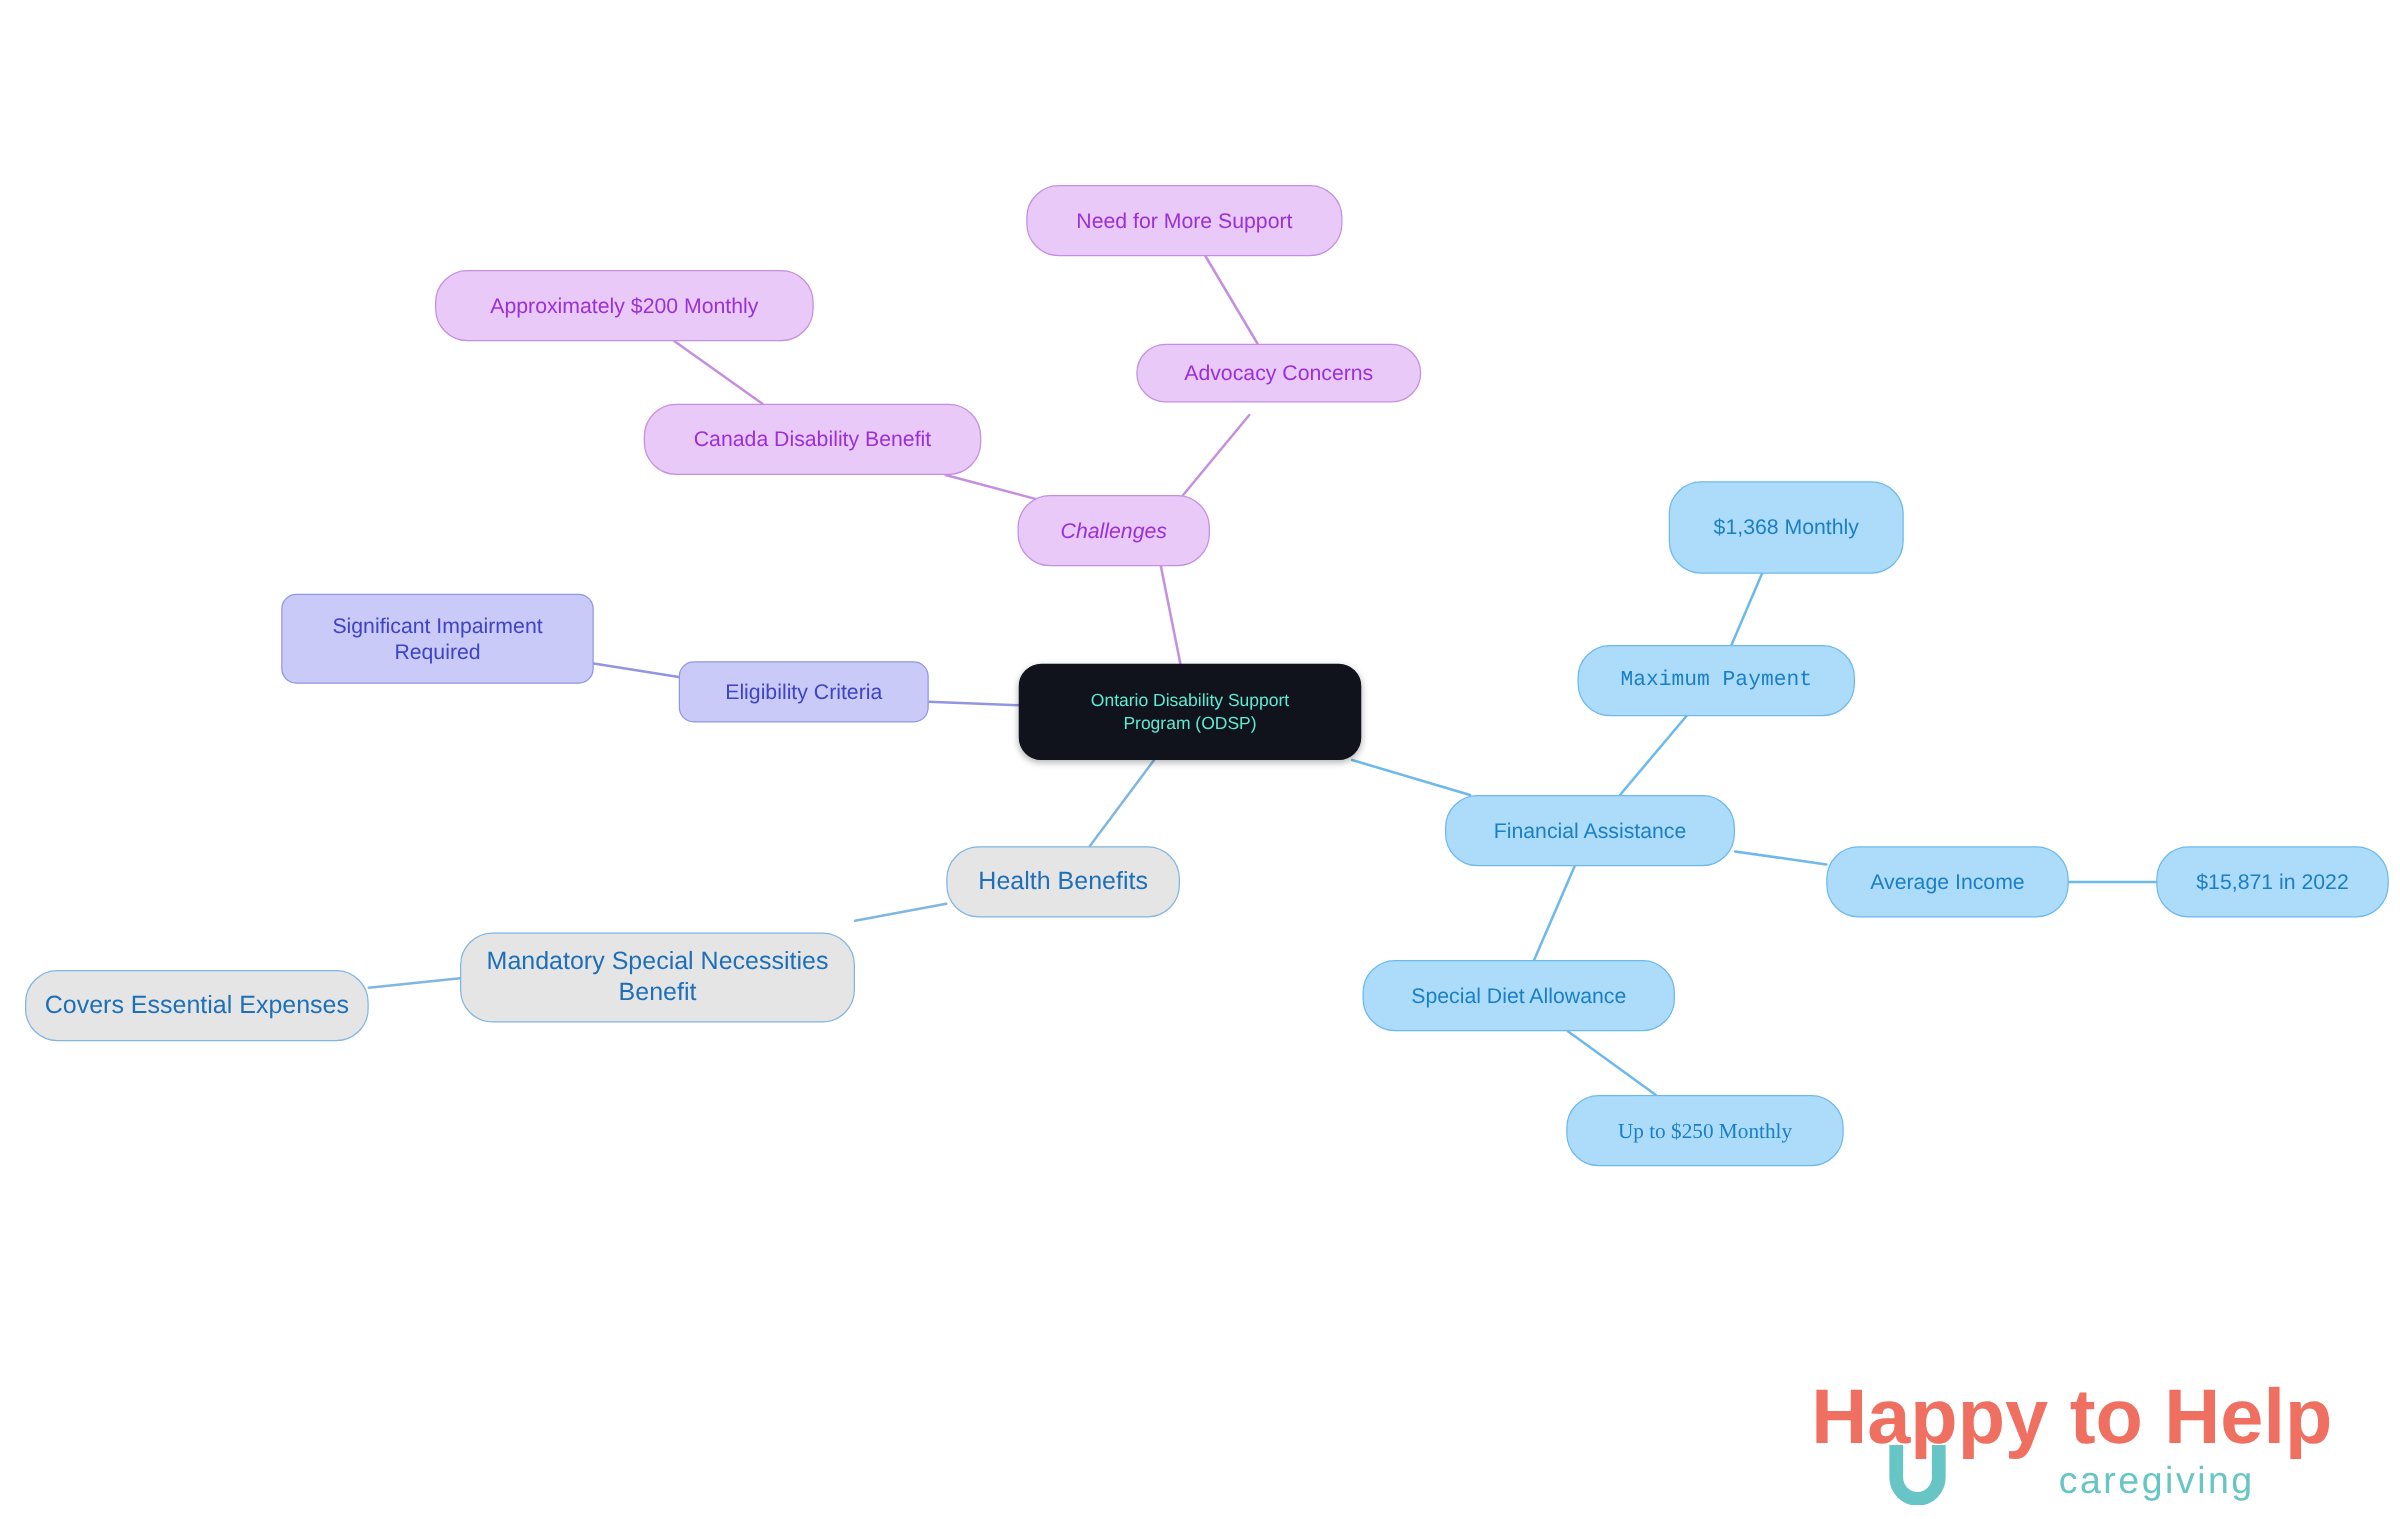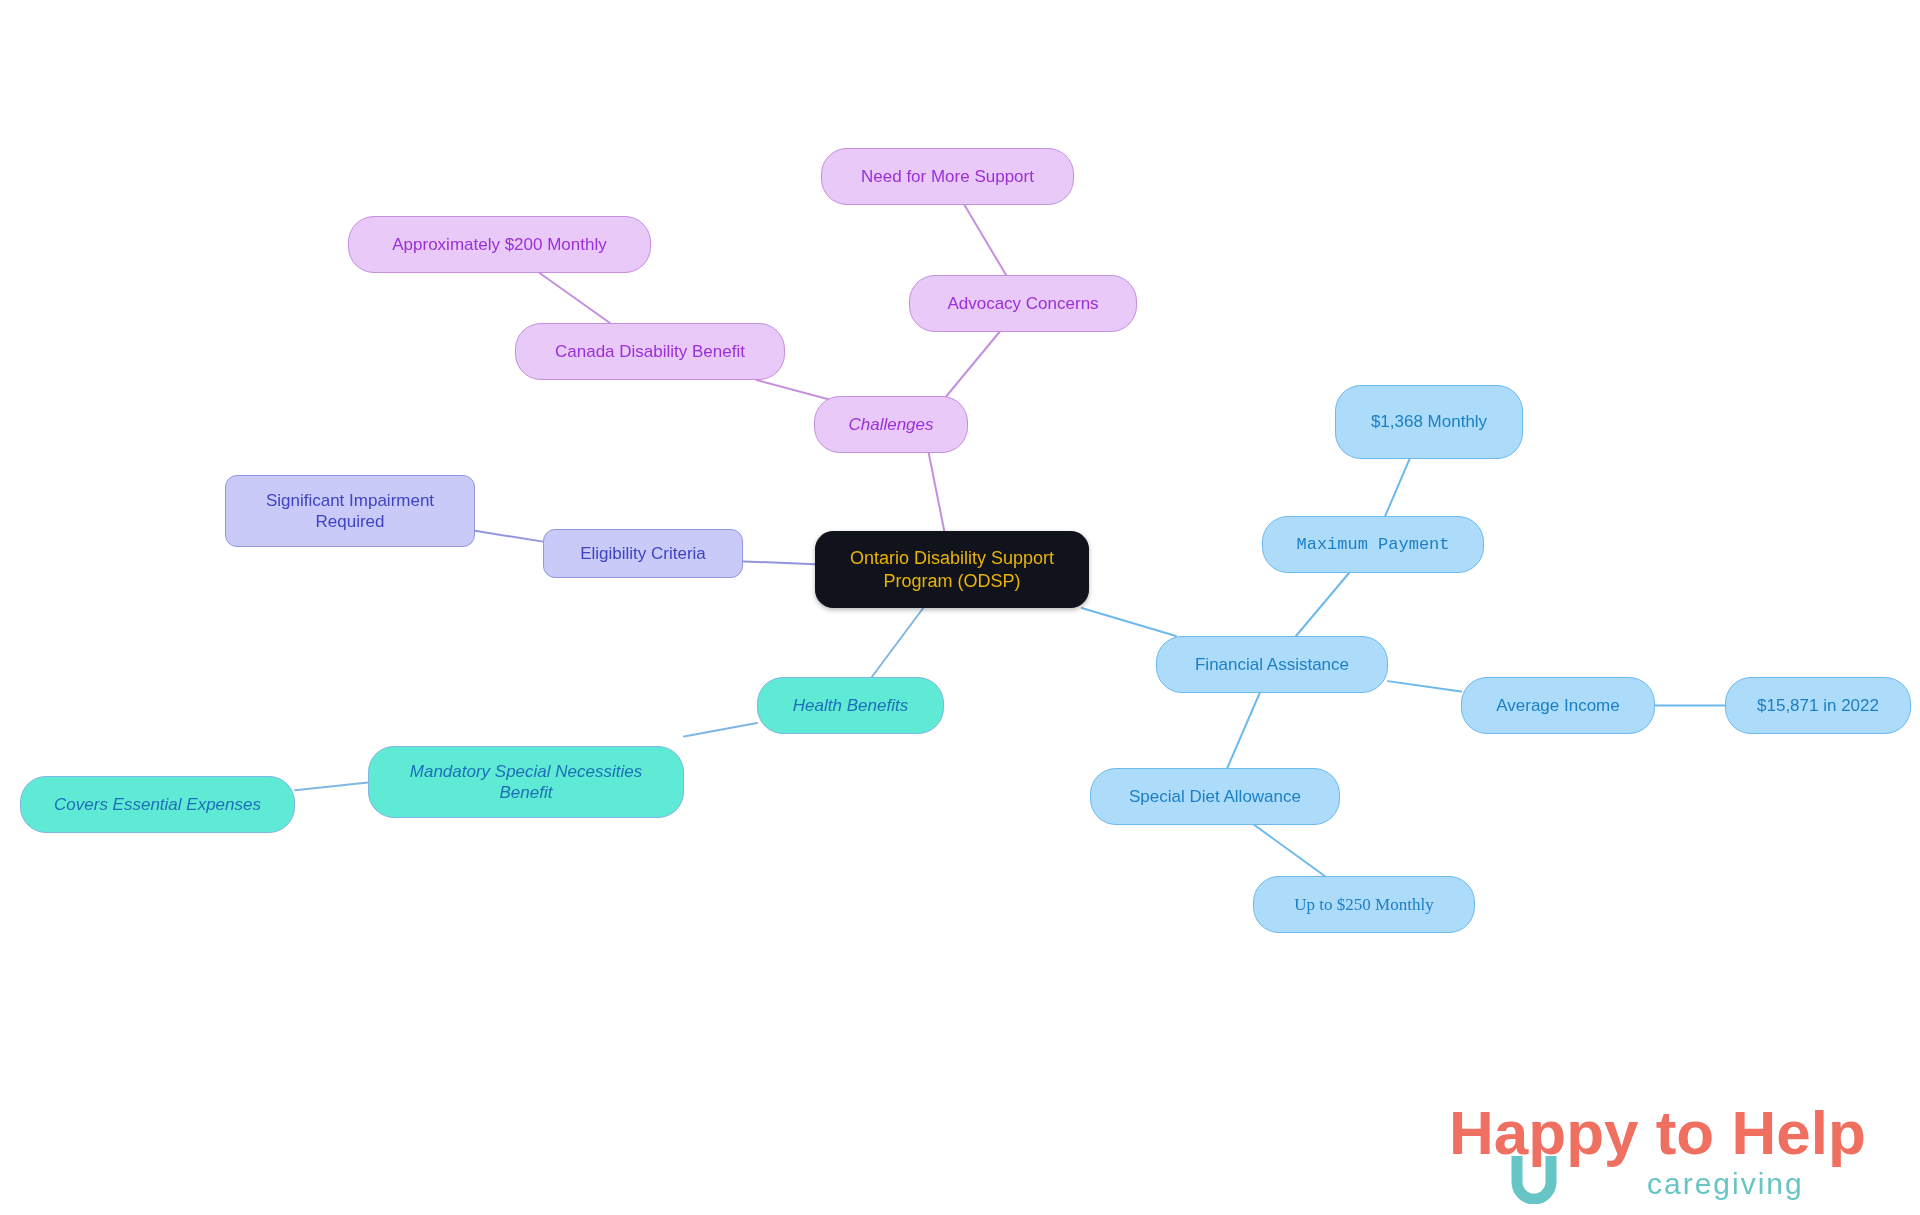"Advocacy Concerns" div.node { height: 57px -> 47px }
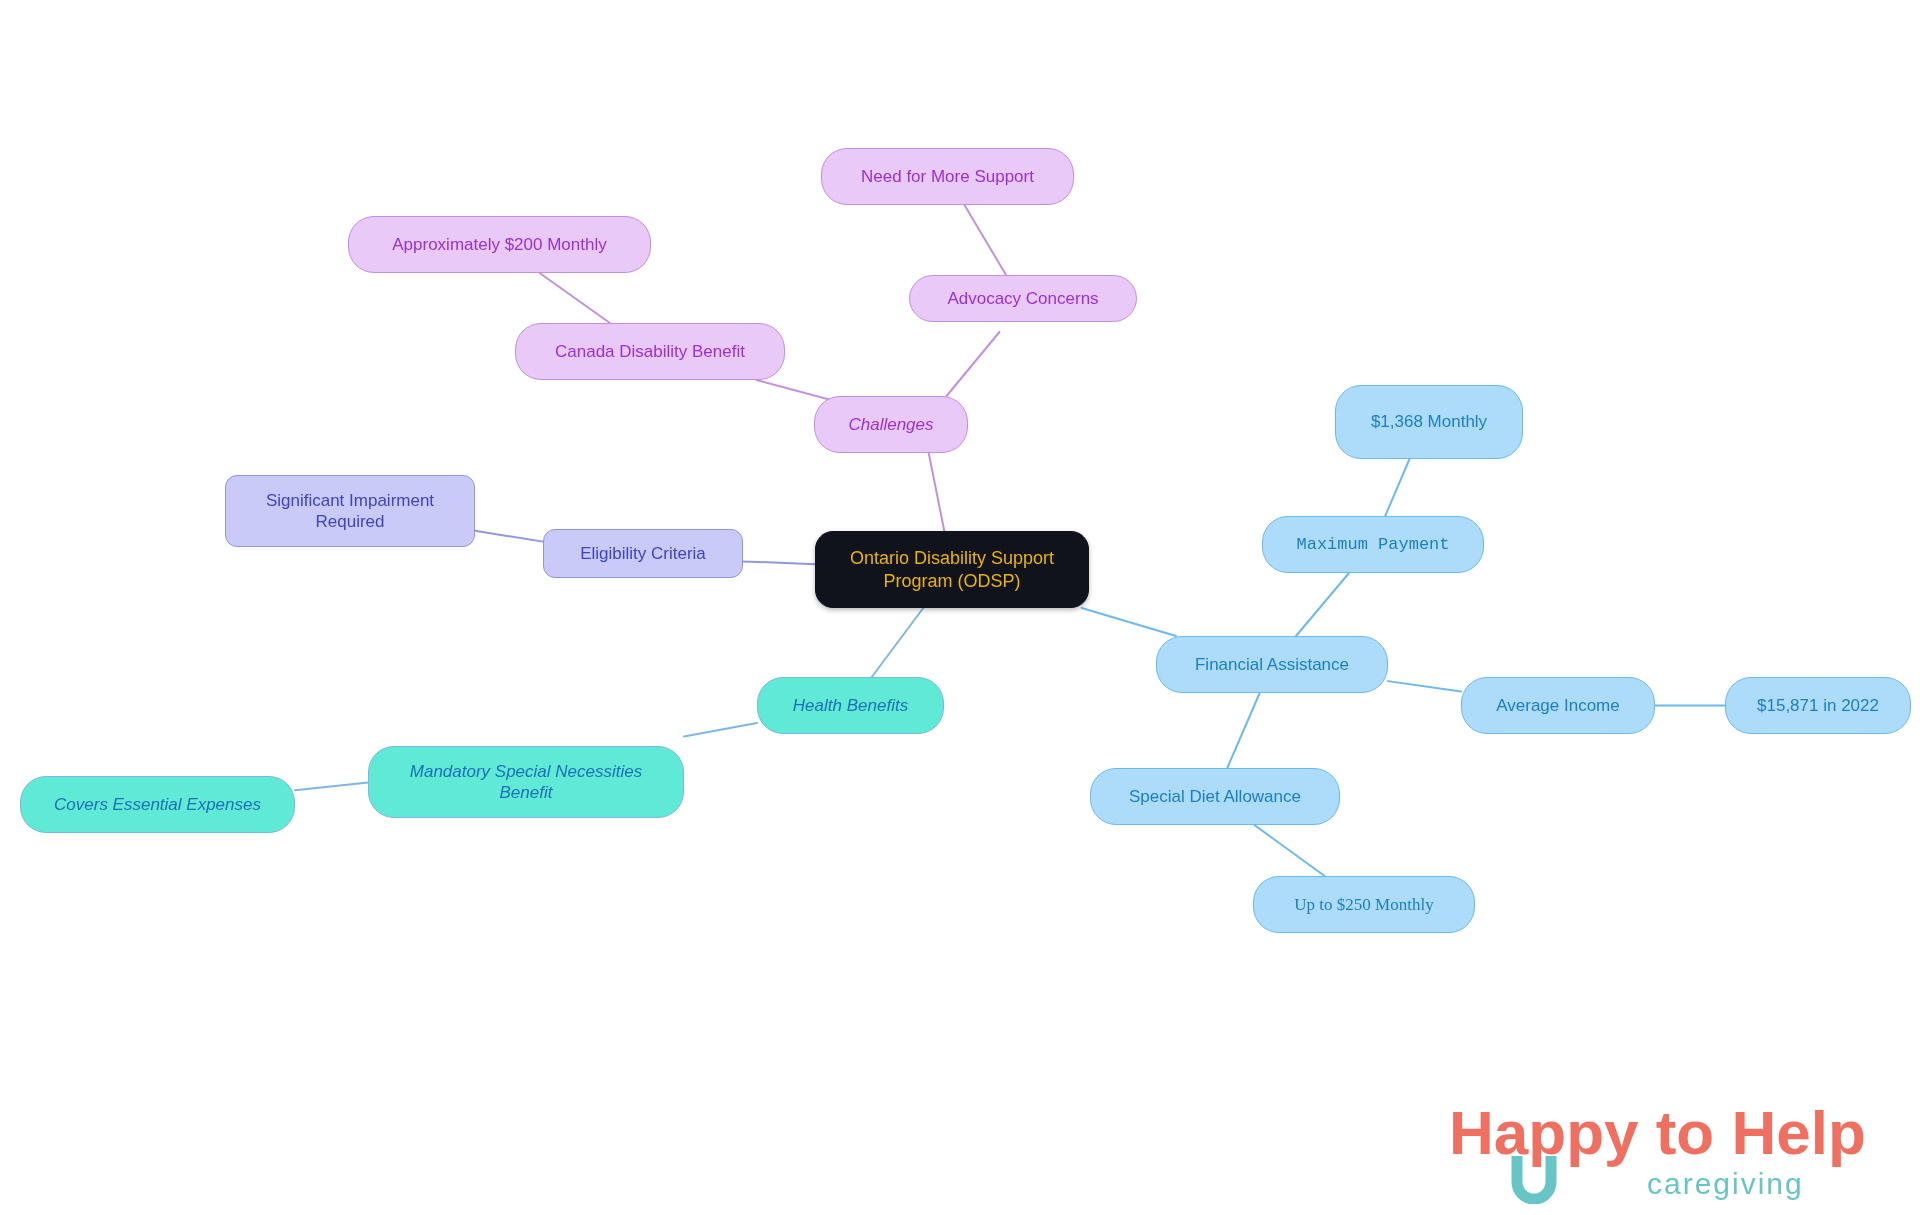"Ontario Disability Support" .node-root { color: #eab308 -> #5eead4; font-size: 18px -> 14px }
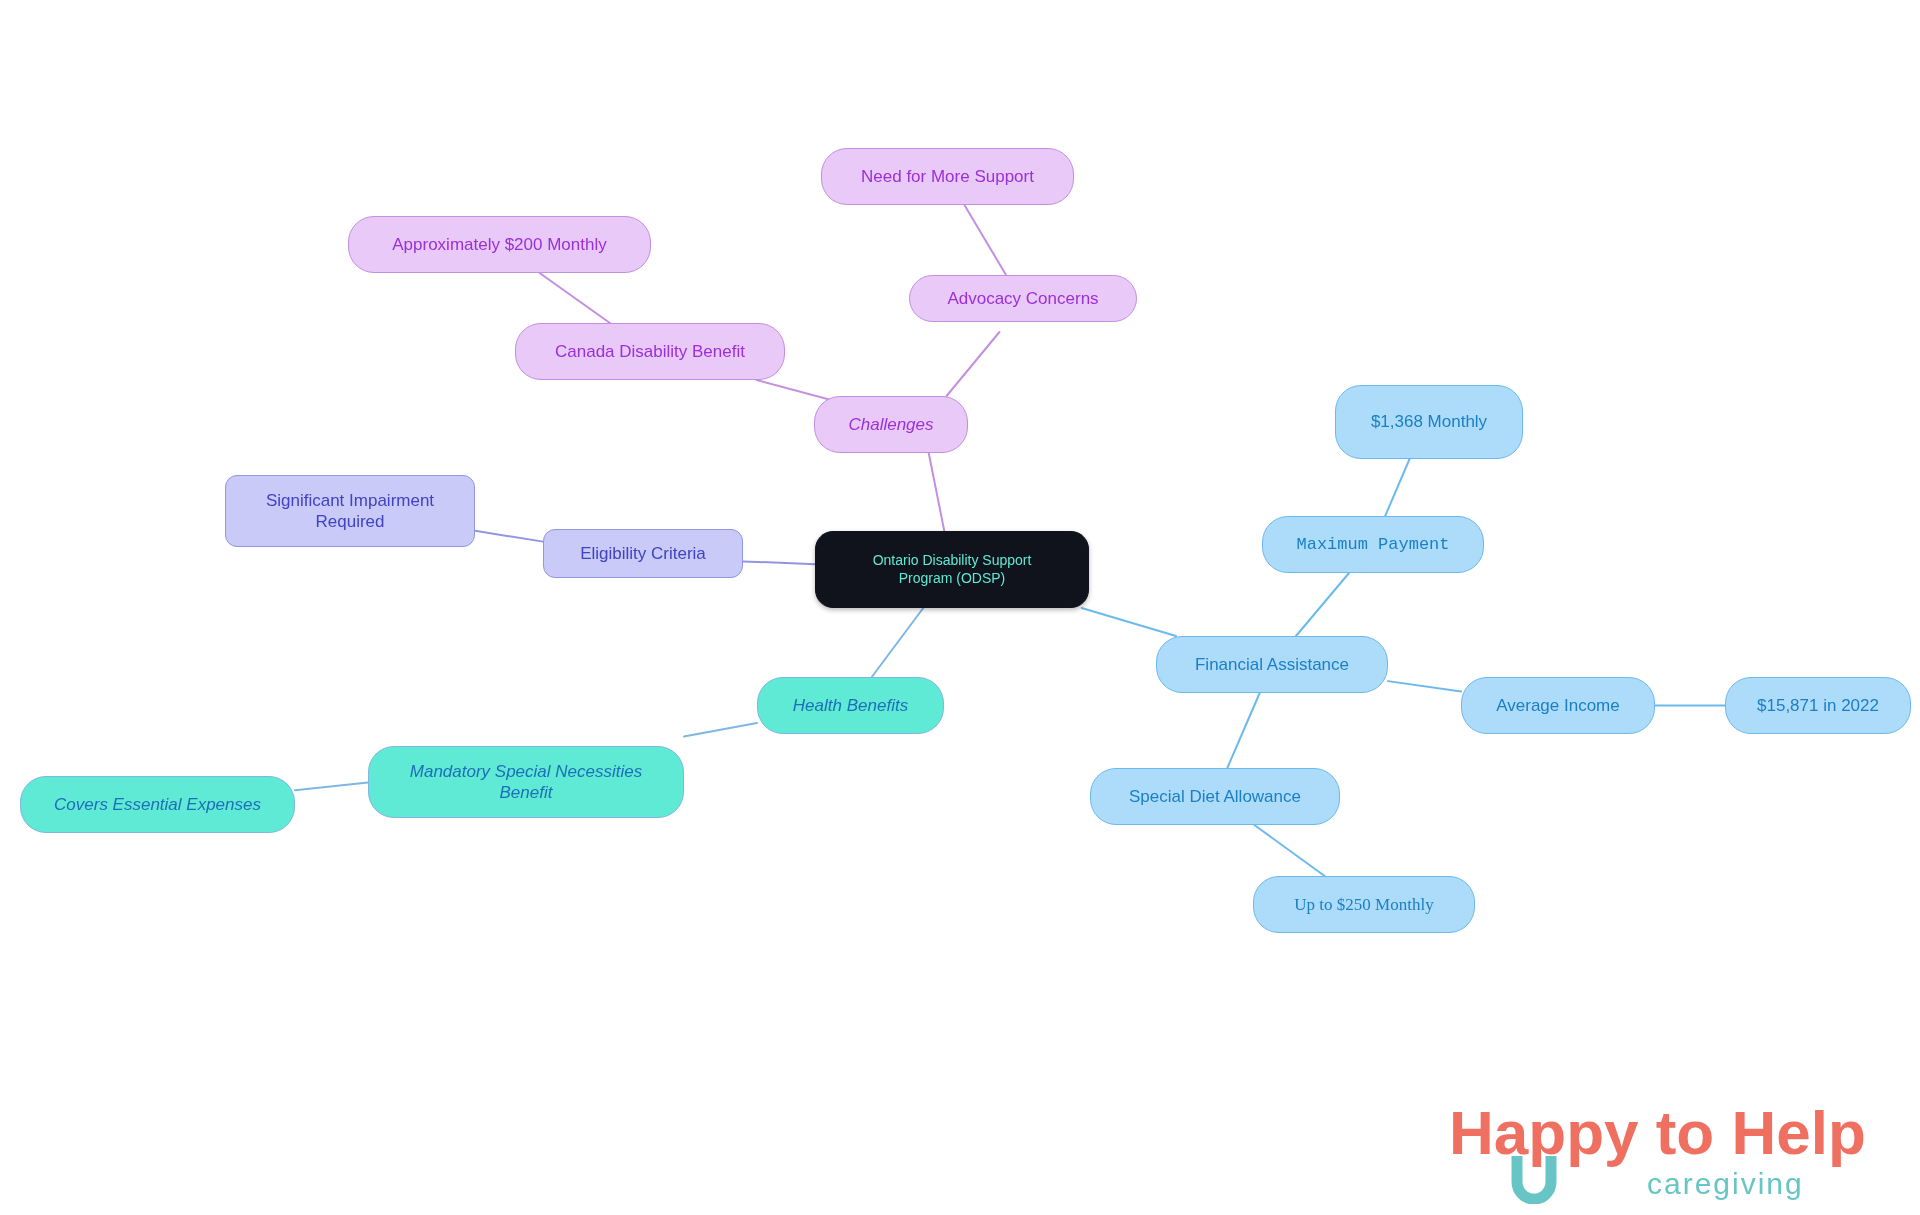"Health Benefits" .node-blue-light { background: #5eead4 -> #e5e5e5; font-size: 17px -> 20px; font-style: italic -> none }
